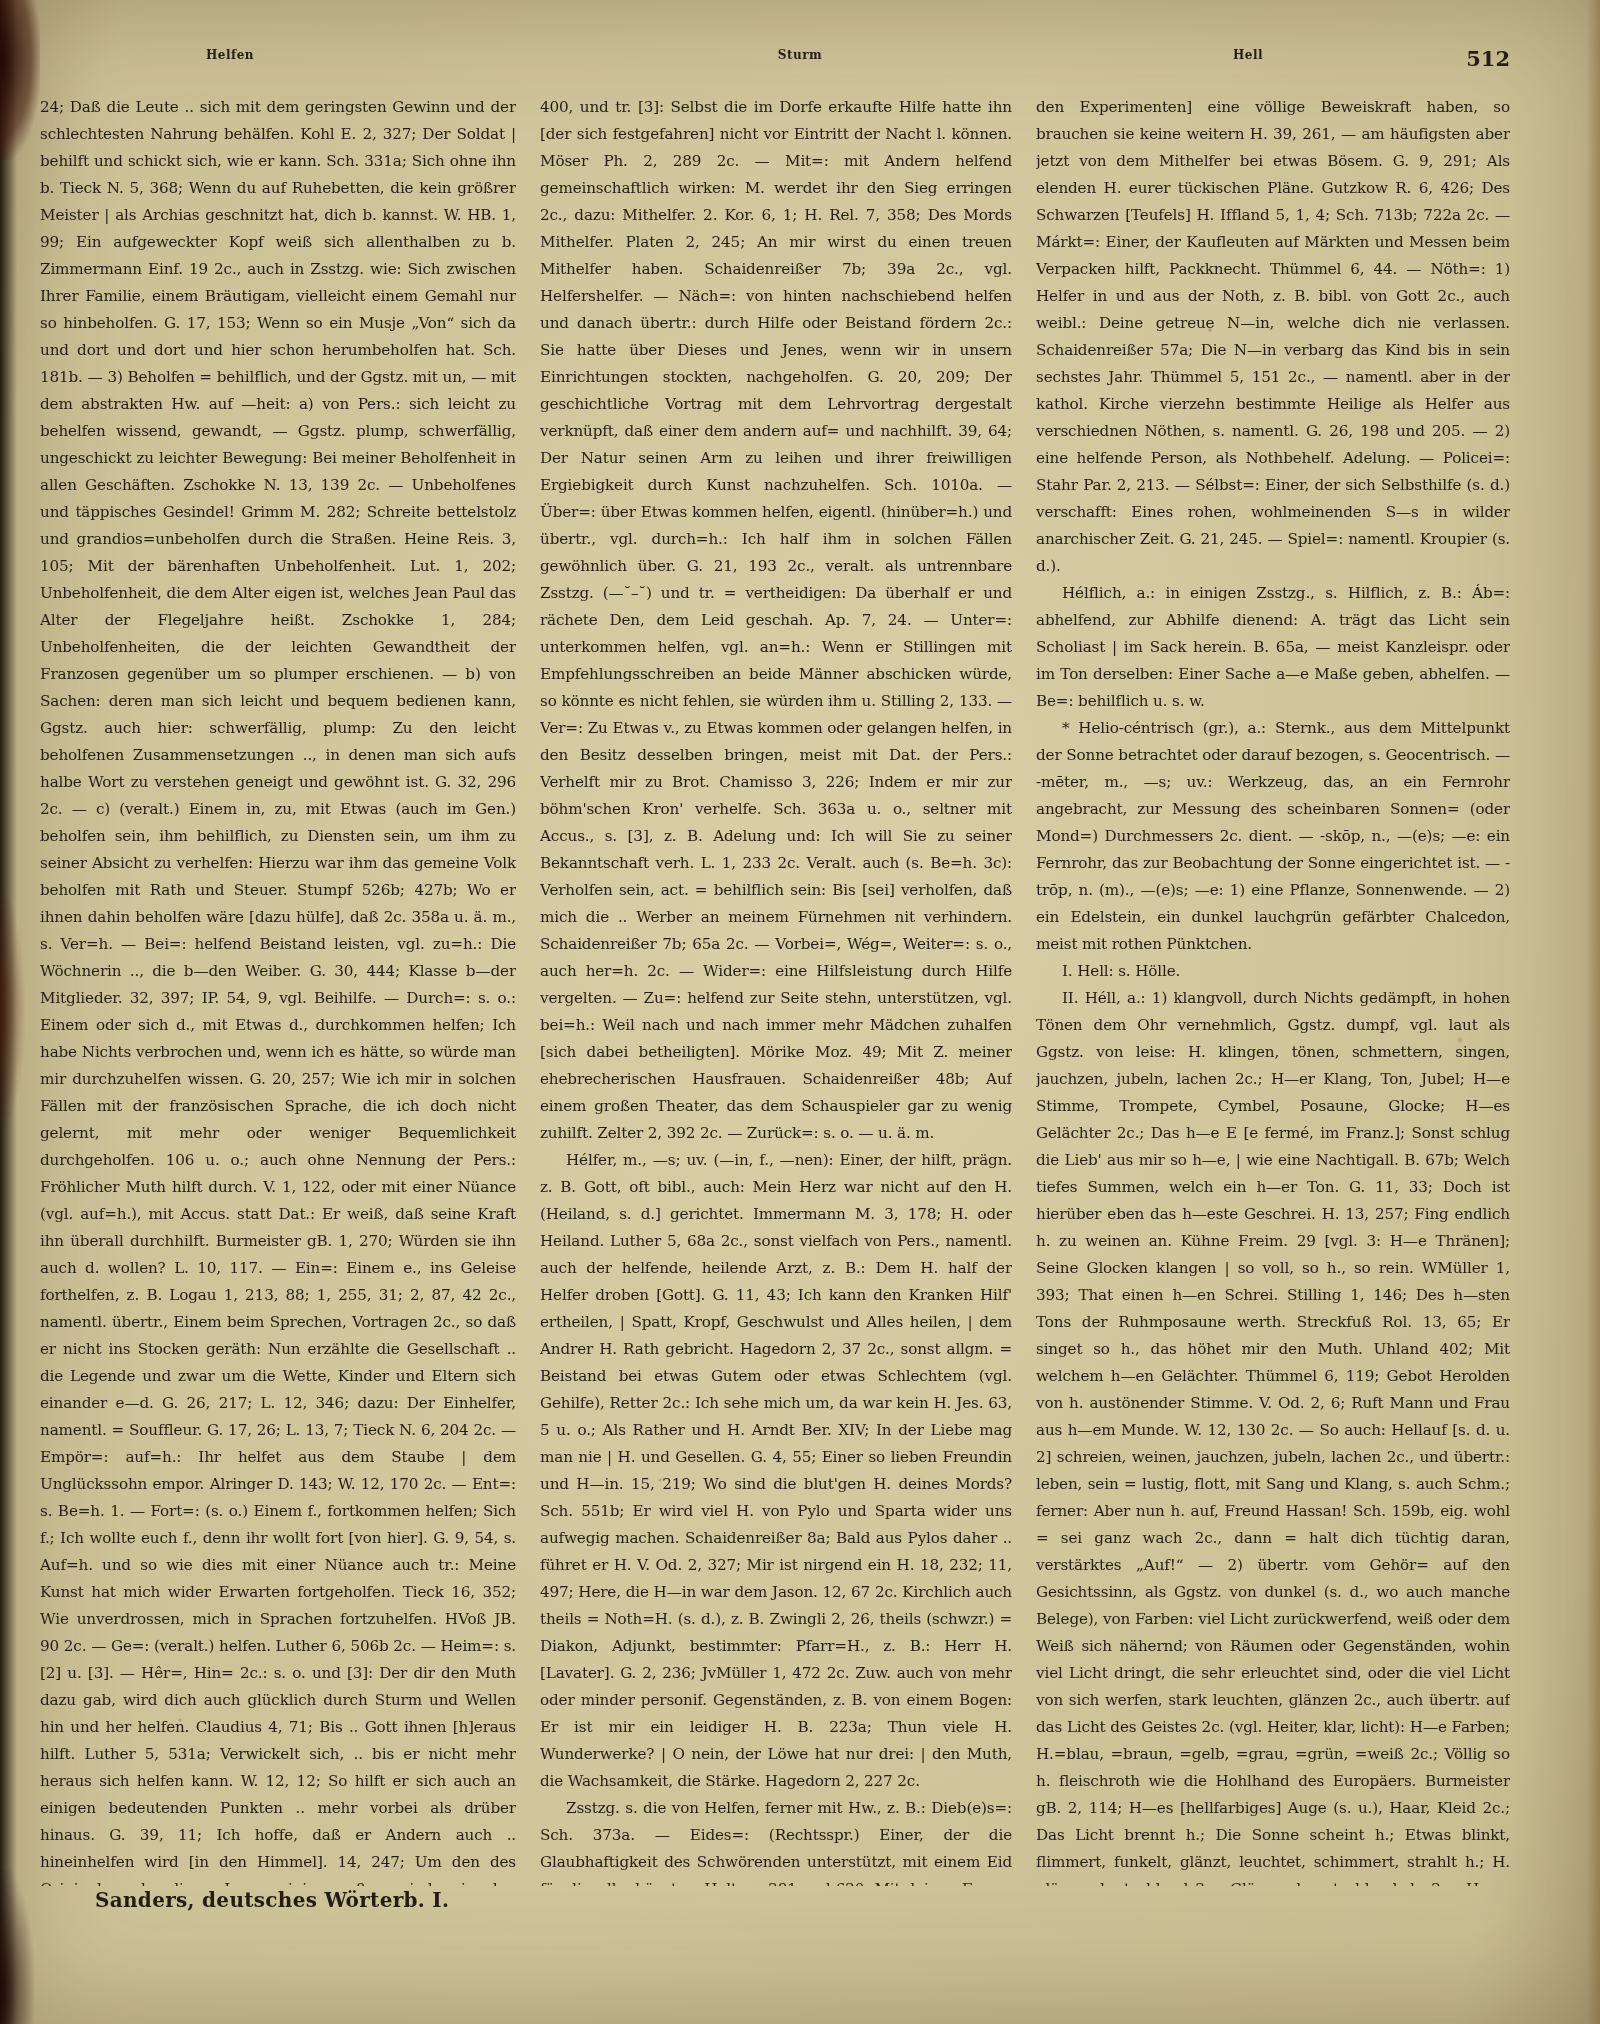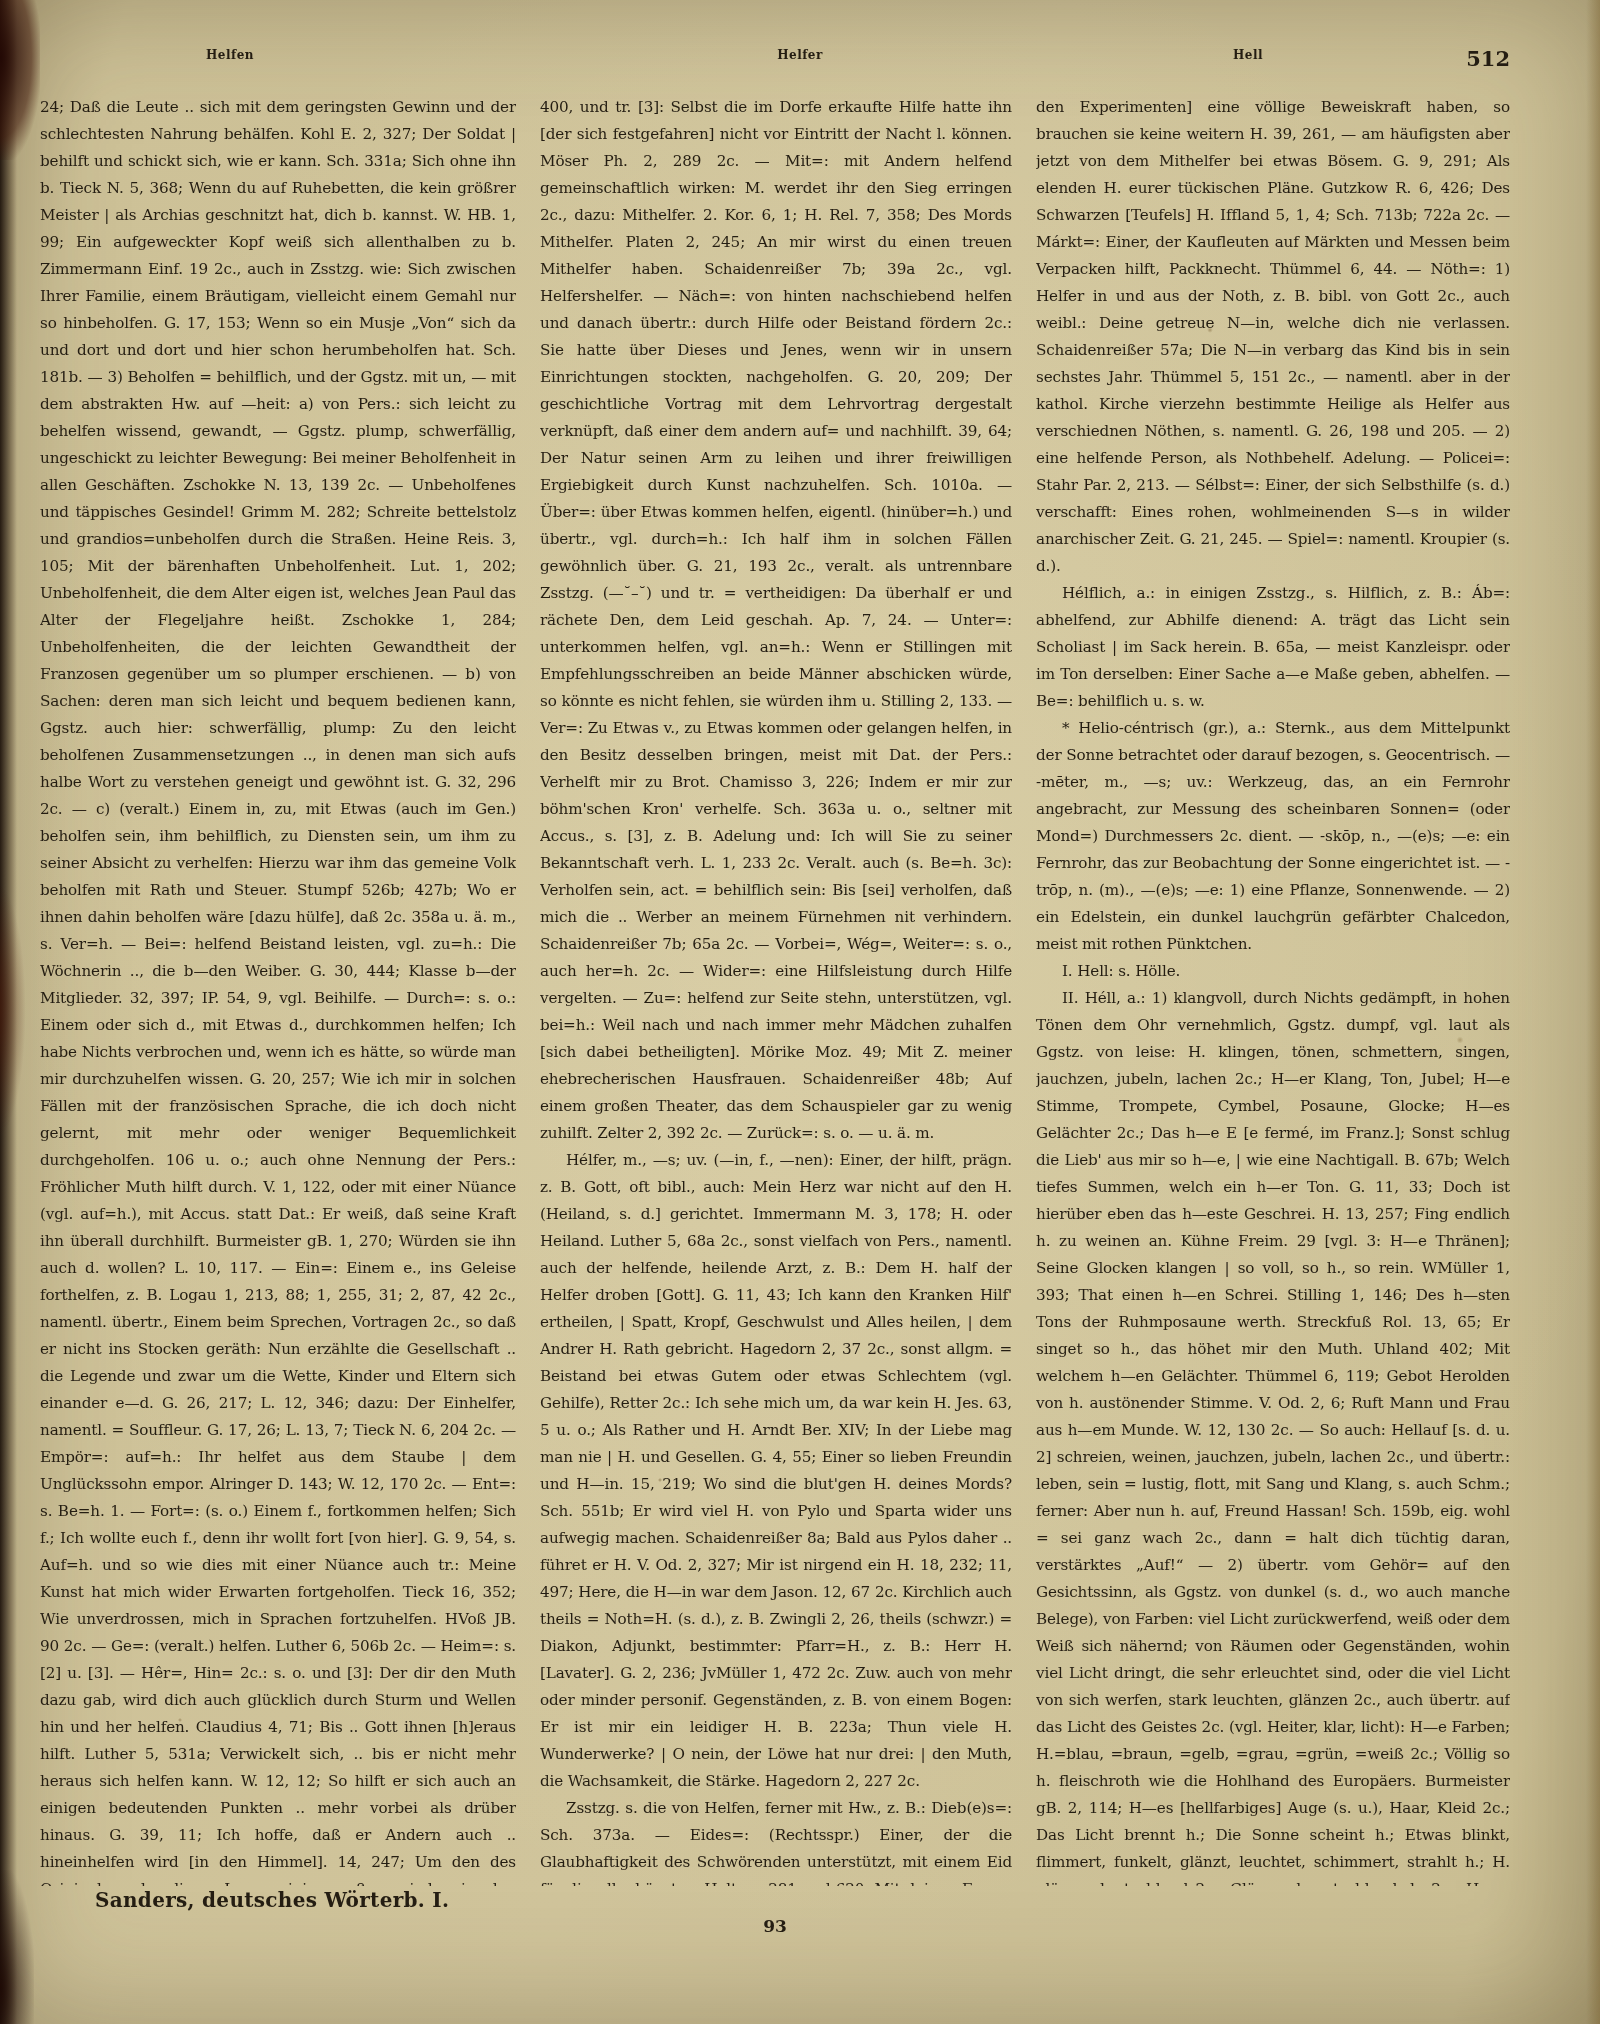"Helfer" div.running-head { text: Helfer -> Sturm }
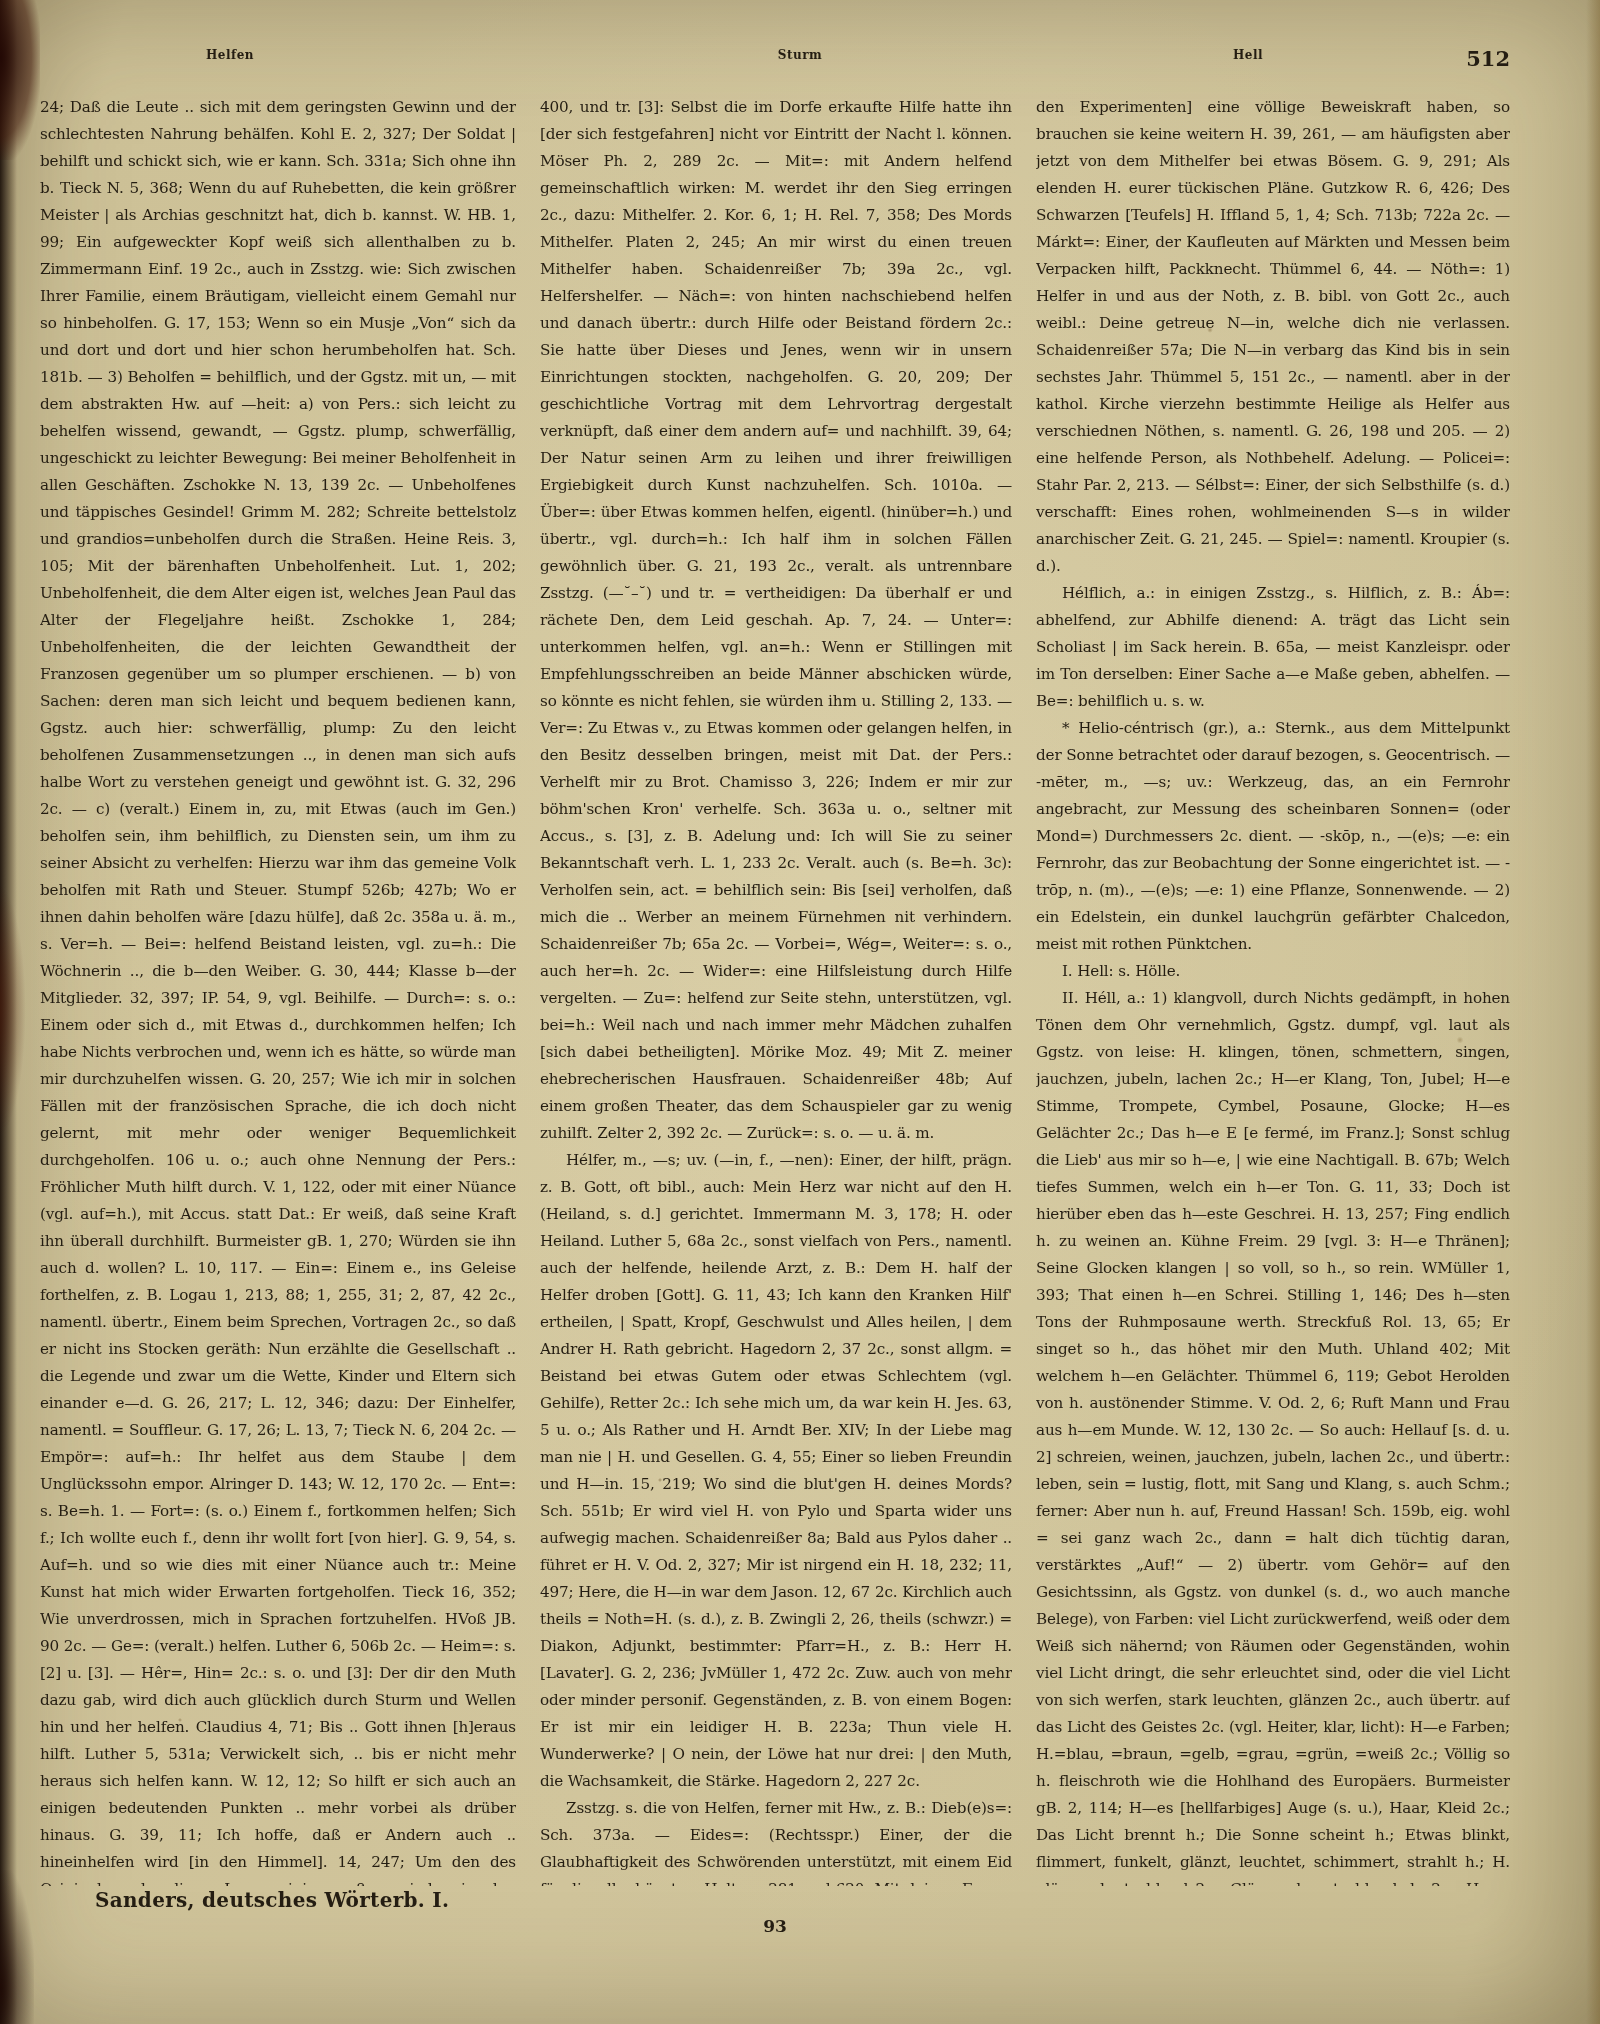"93" div.sheet-signature { html: <div>93</div> -> none }
